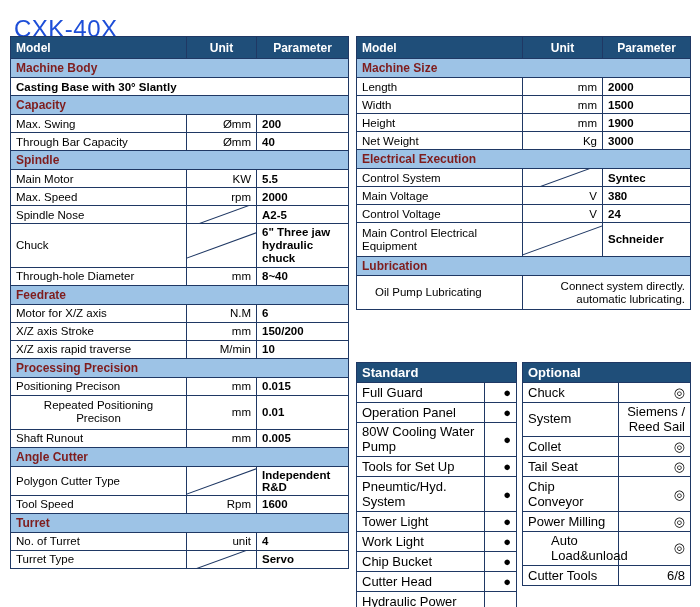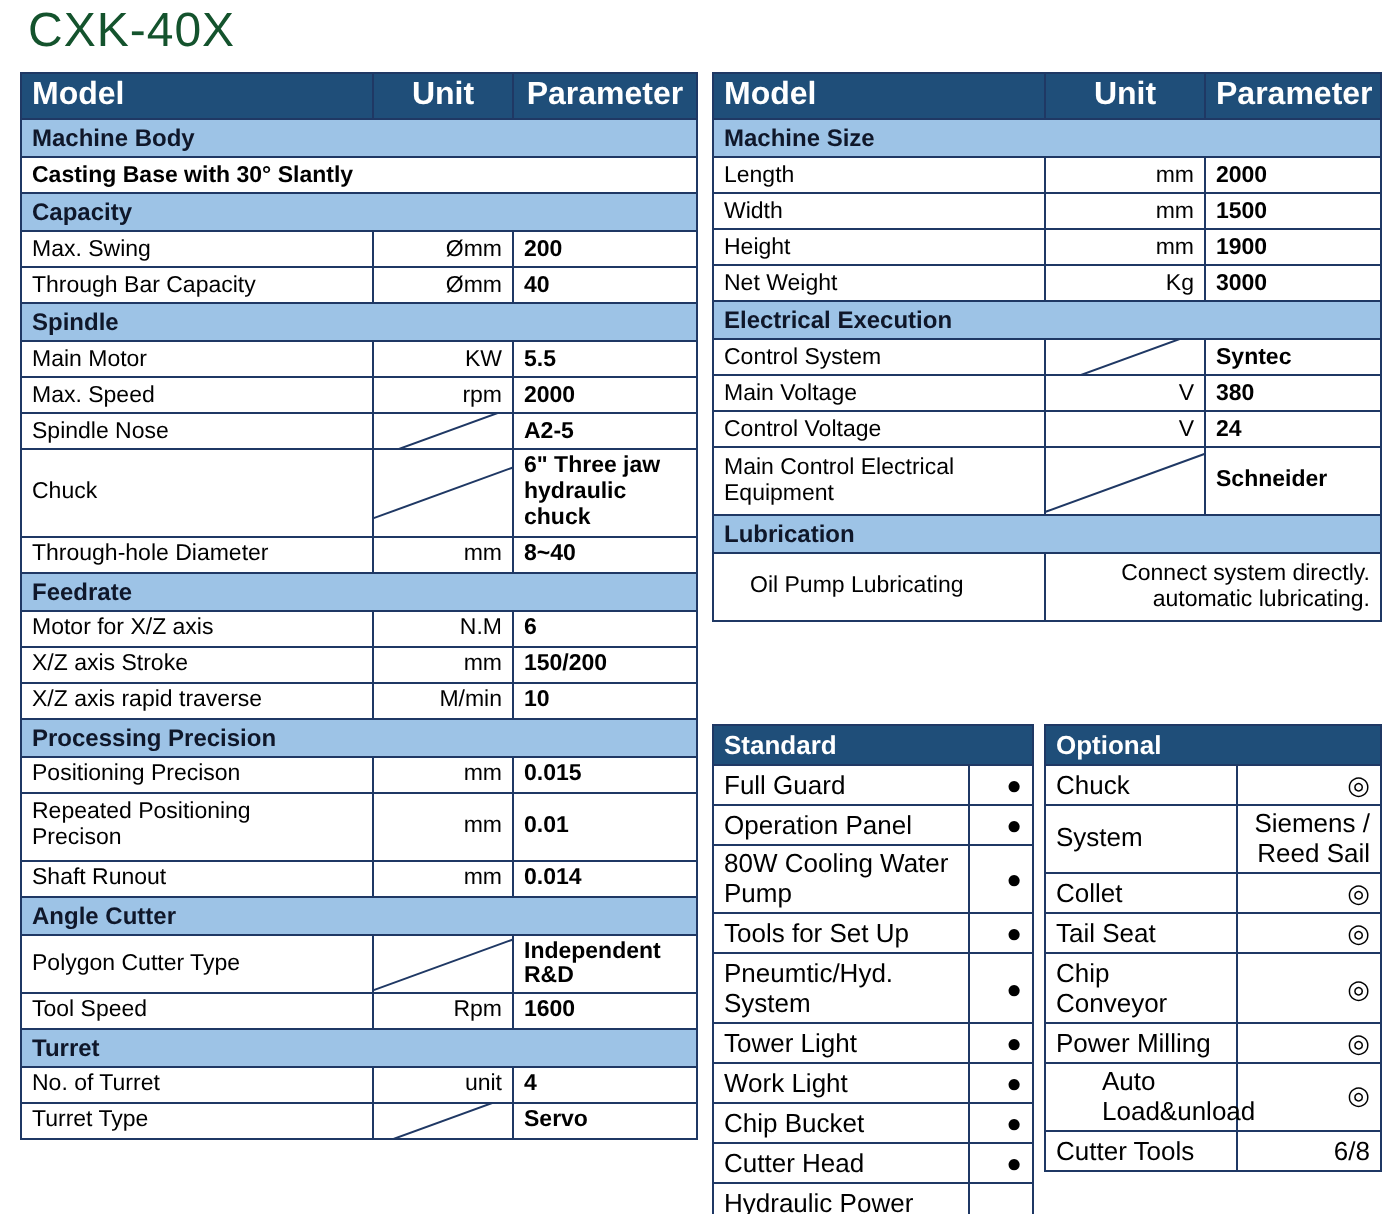"CXK-40X" #title { color: #14532d -> #1d4ed8; top: 2px -> 15px }
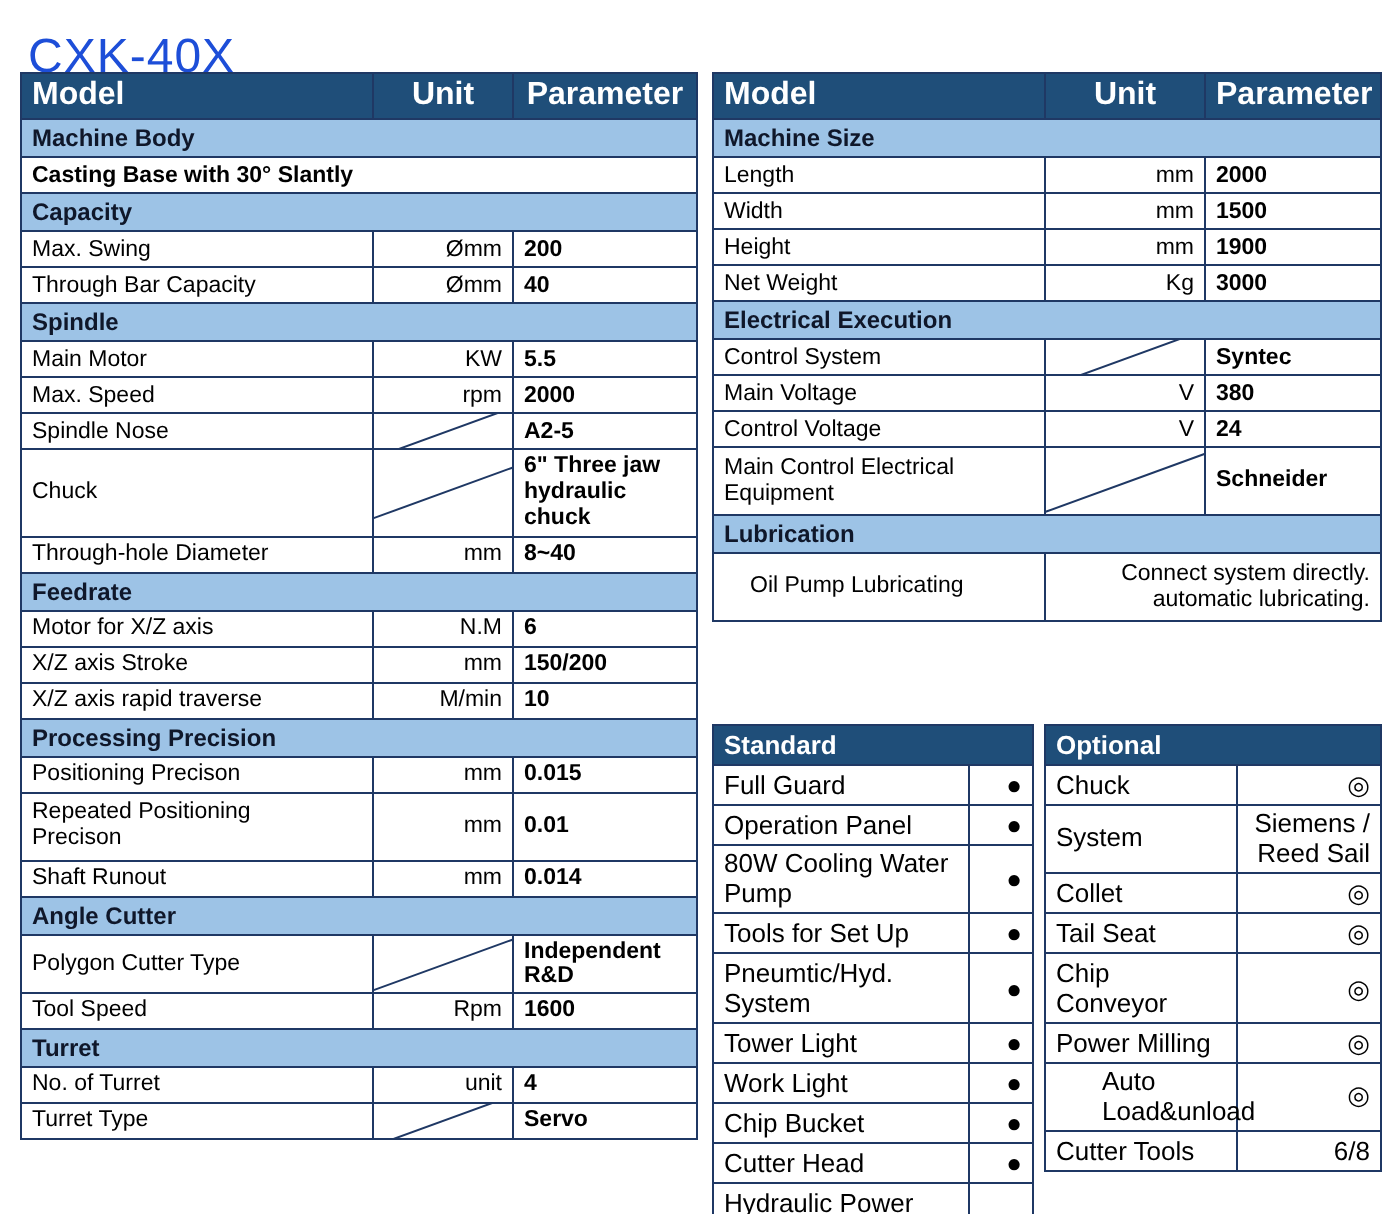"Model" .hdr td { font-size: 16px -> 12px }
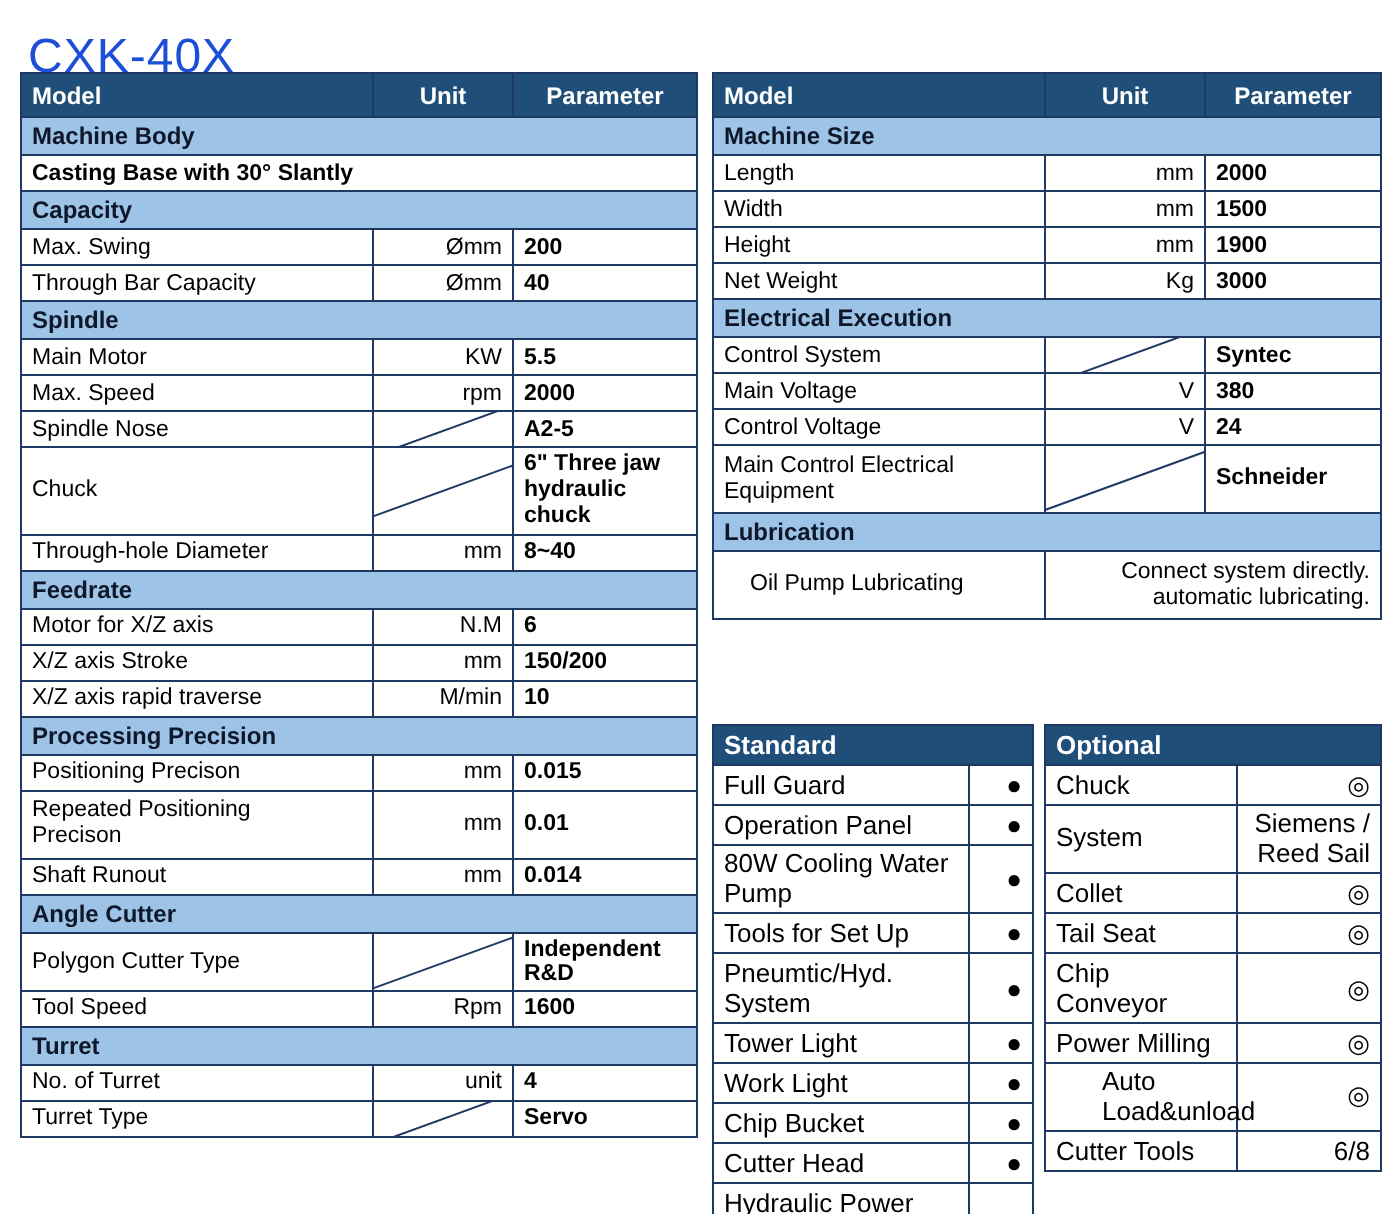"Machine Body" .sect td { color: #0f172a -> #7f1d1d }
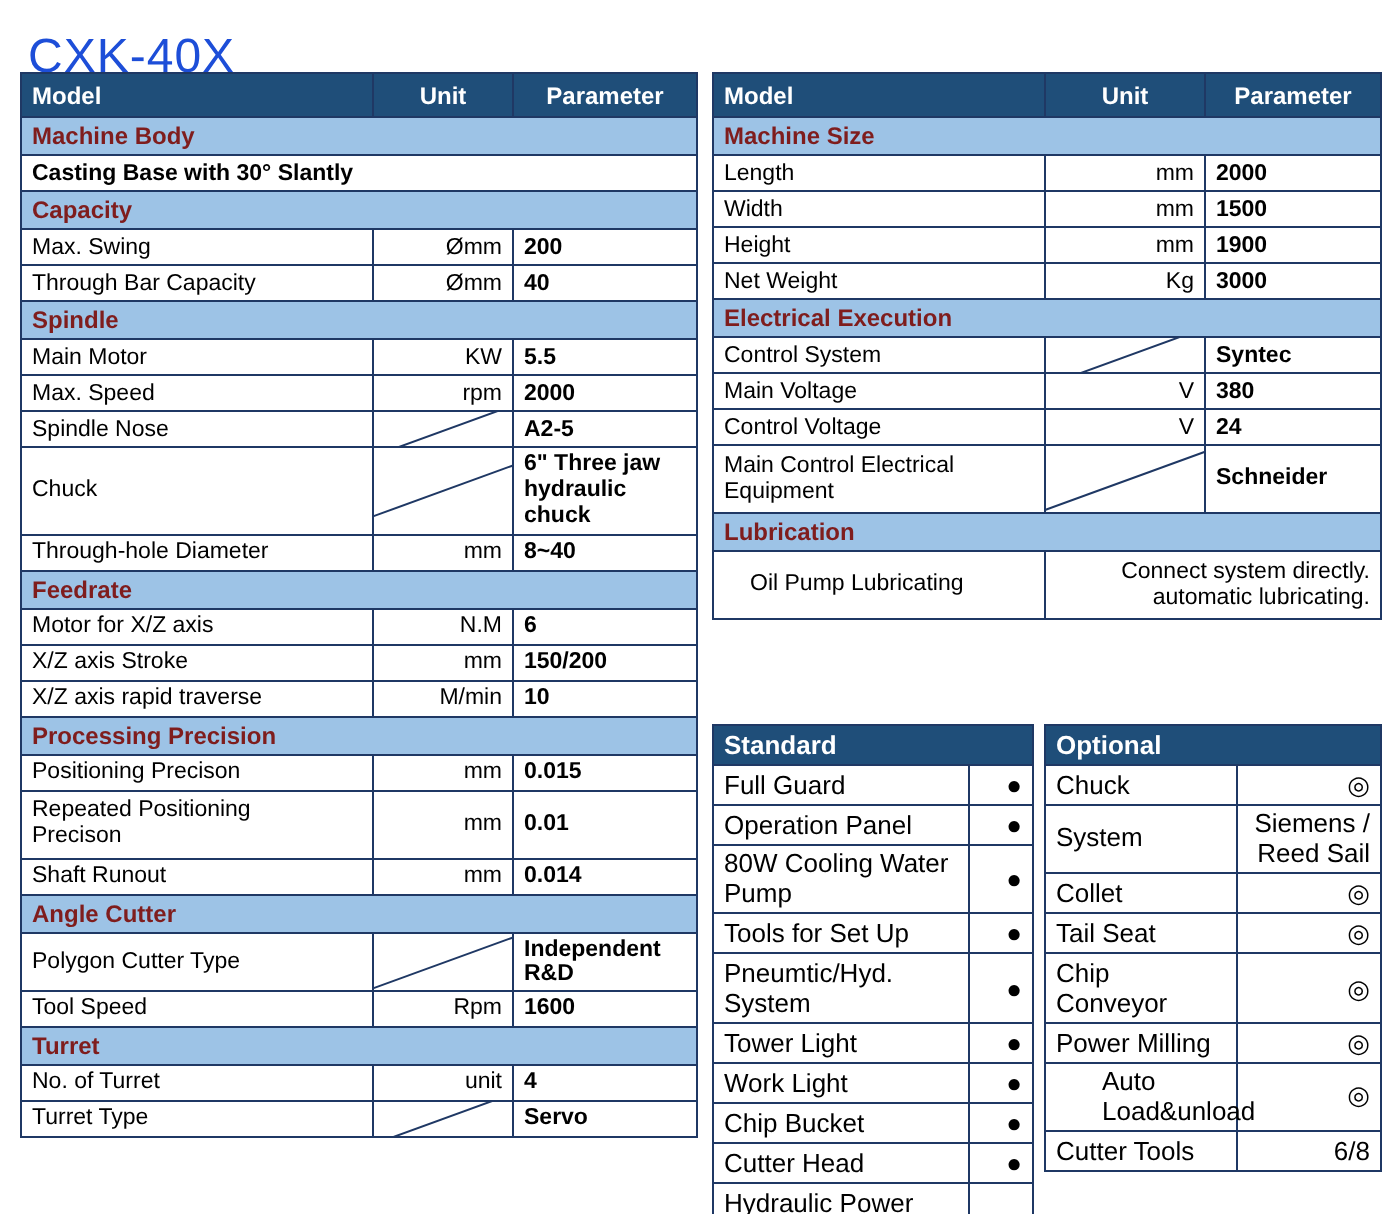"Repeated Positioning" td.l { text-align: none -> center }
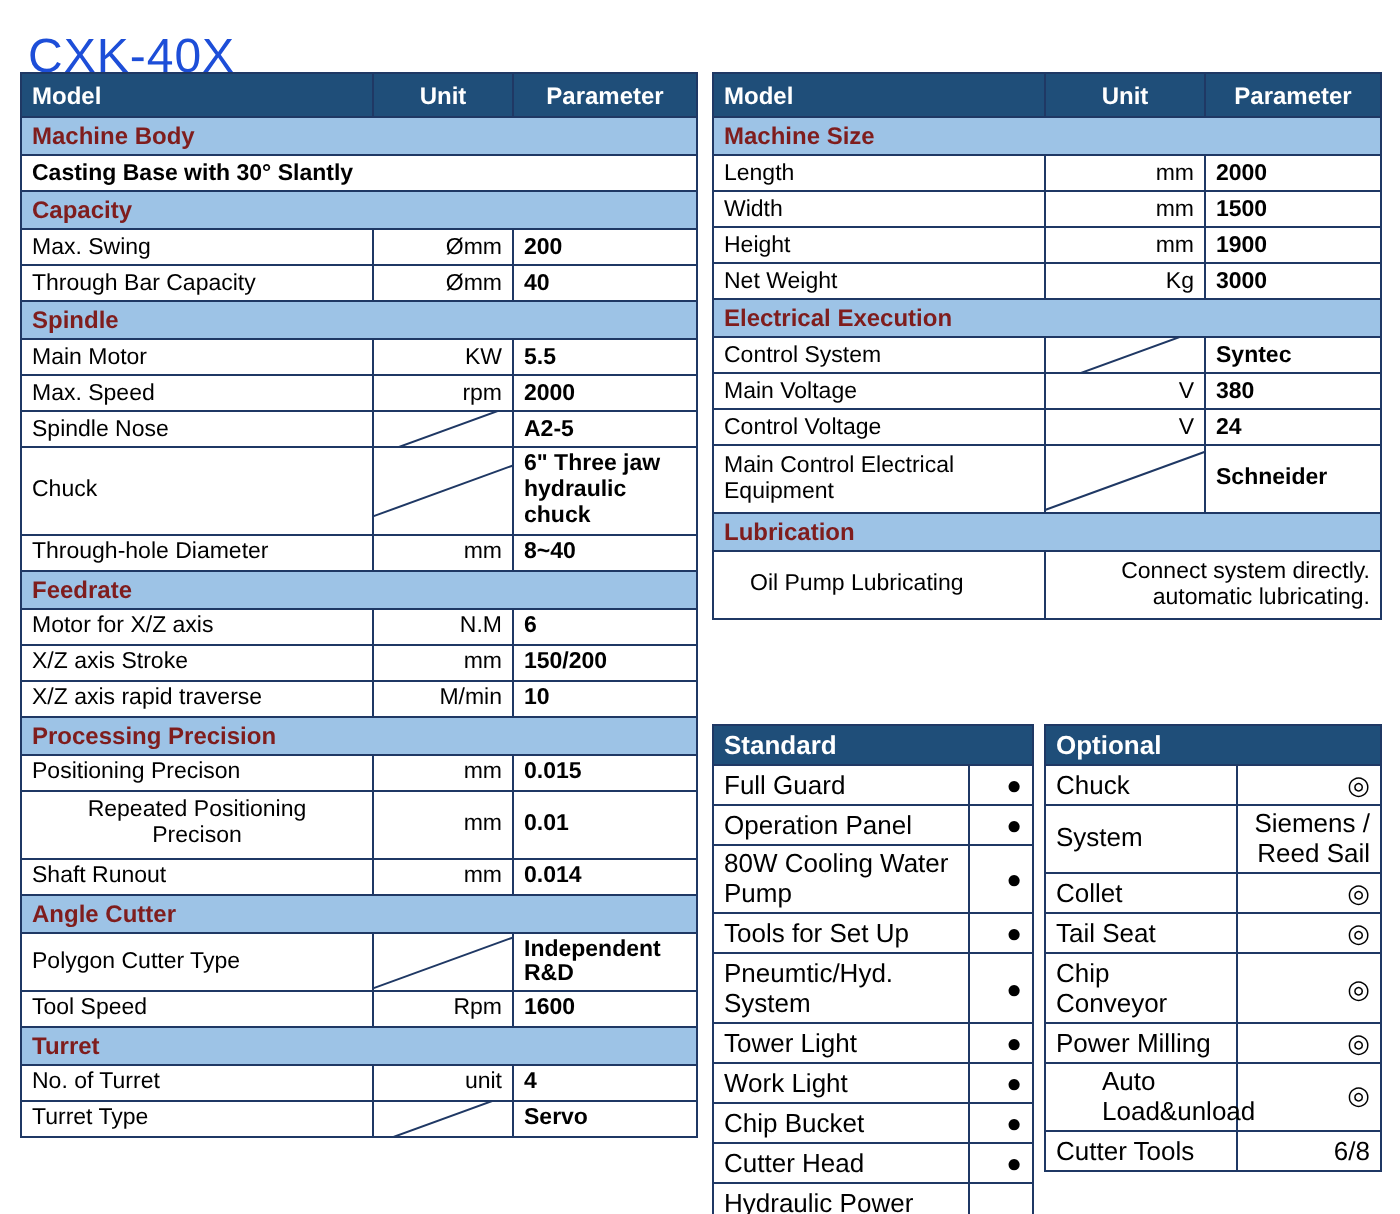"0.014" td.r { text: 0.014 -> 0.005 }
